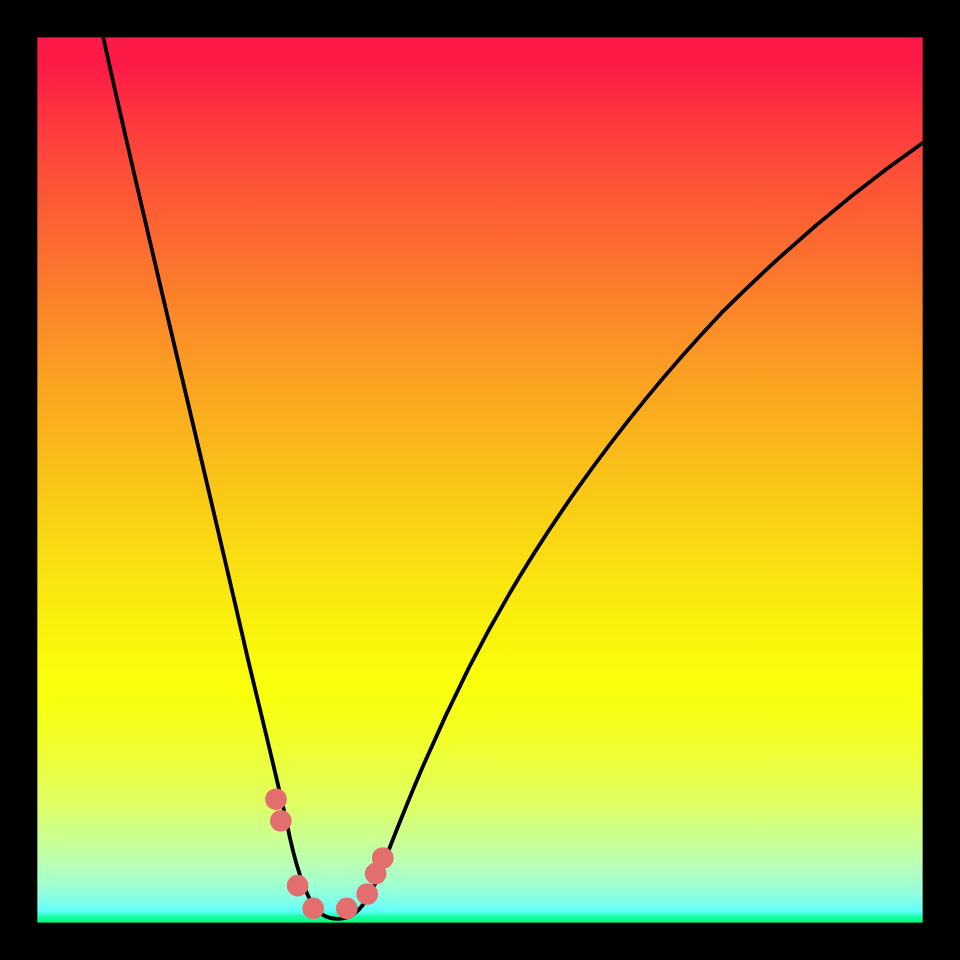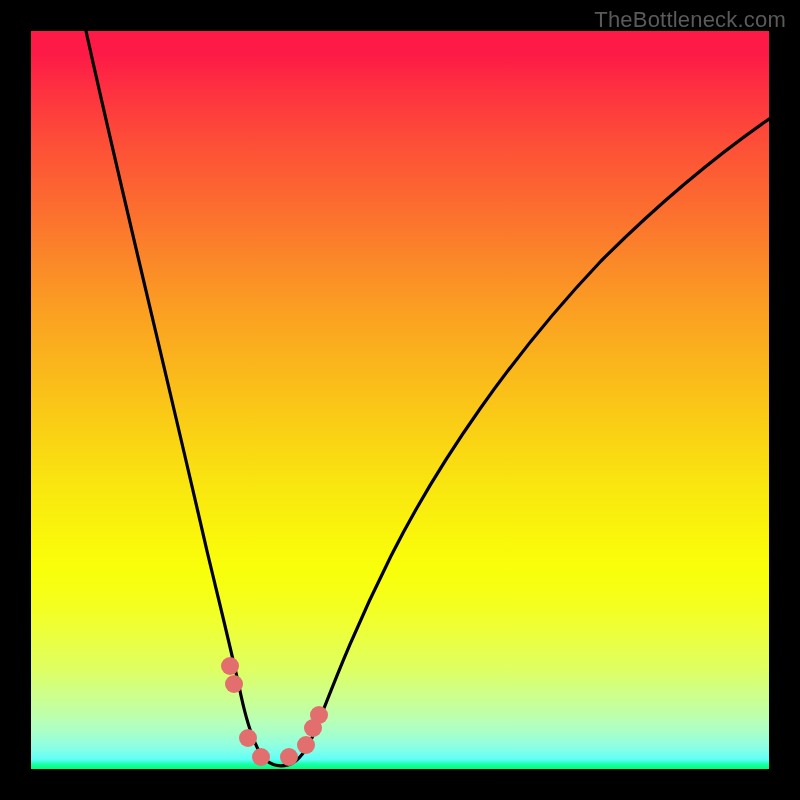"TheBottleneck.com" div.watermark { html: <div>TheBottleneck.com</div> -> none }
